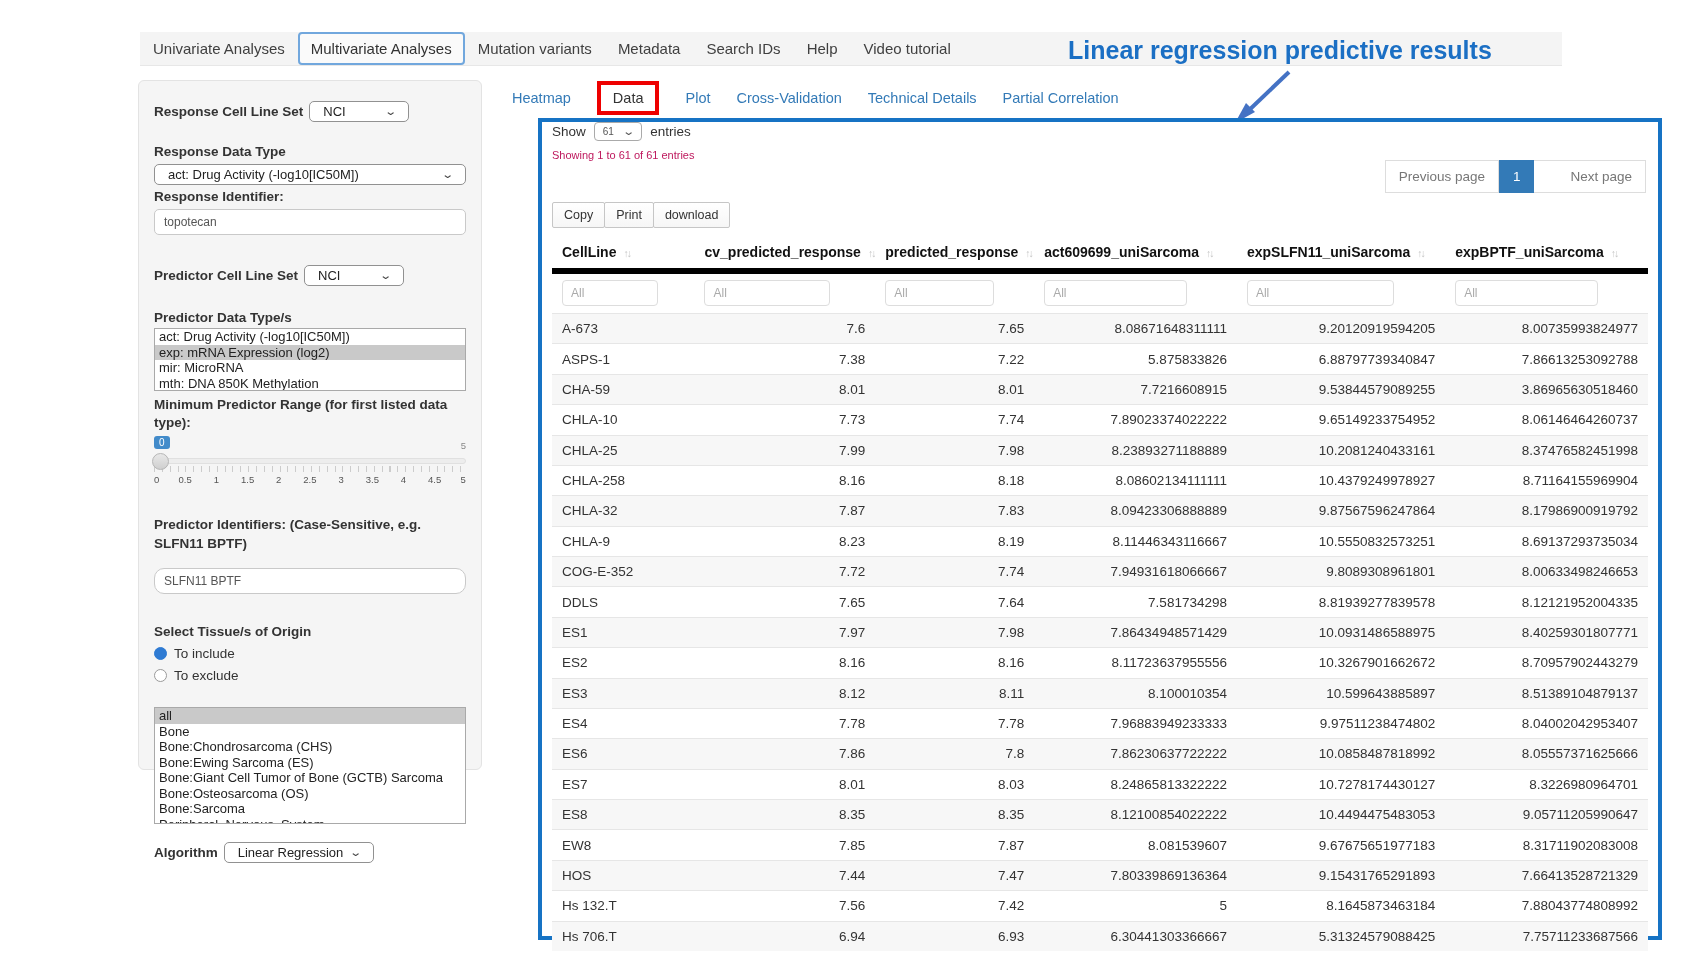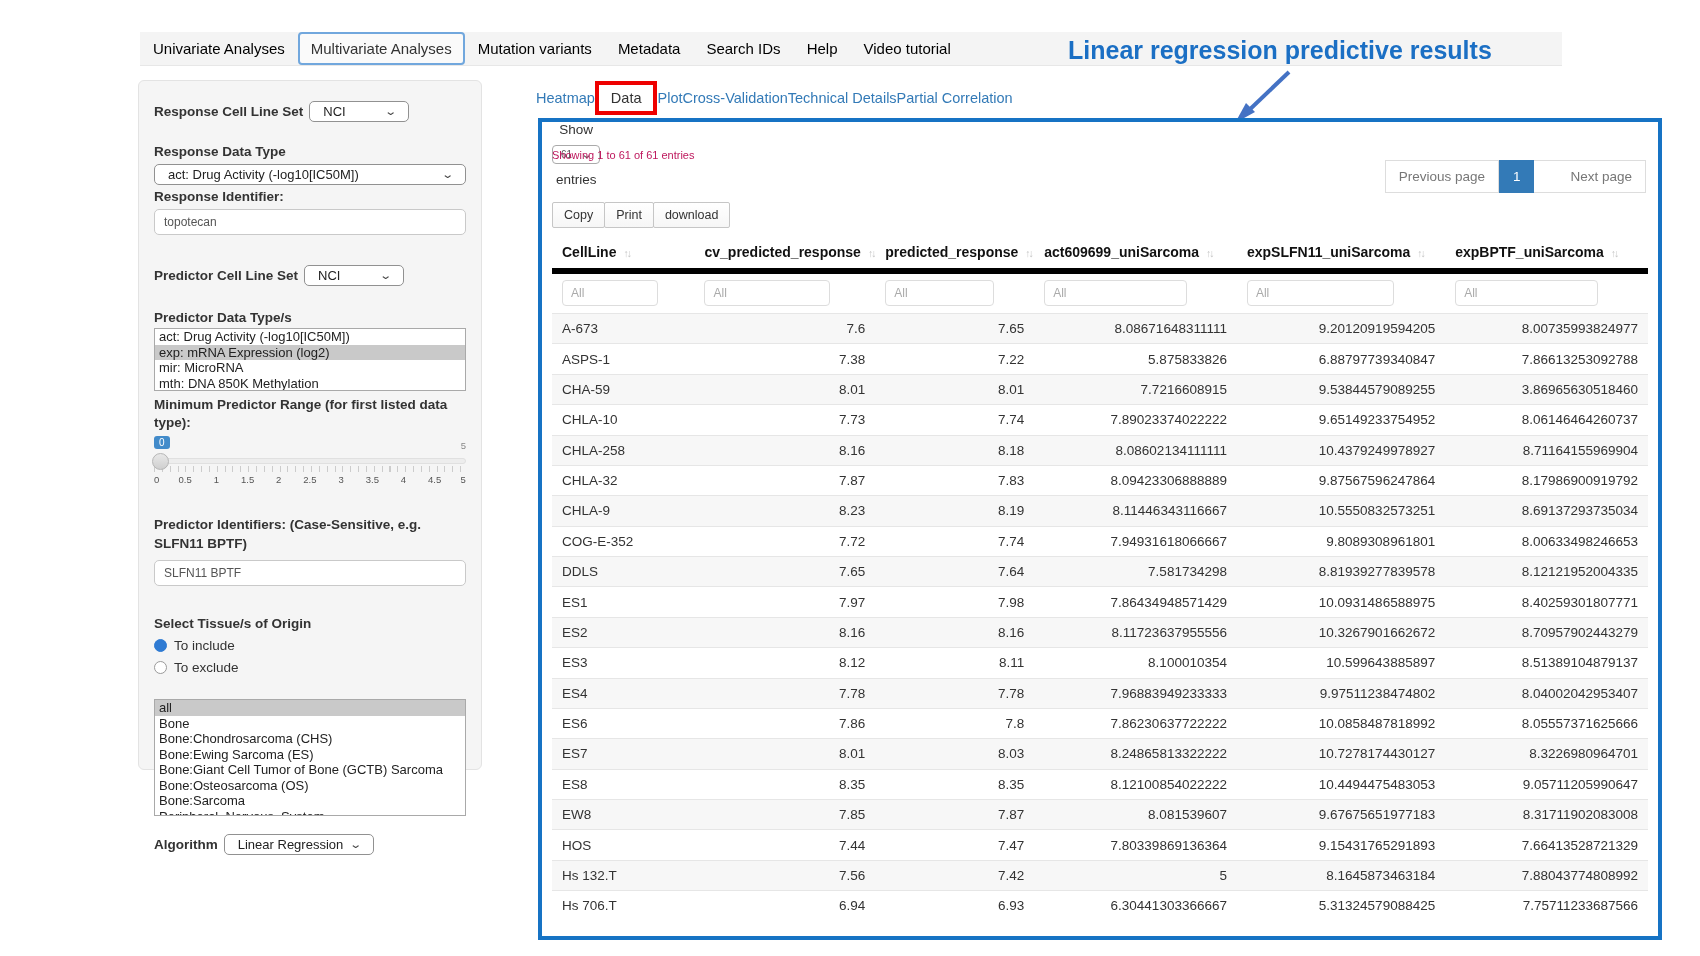"Univariate Analyses" .nav-item { color: #000000 -> #404040 }
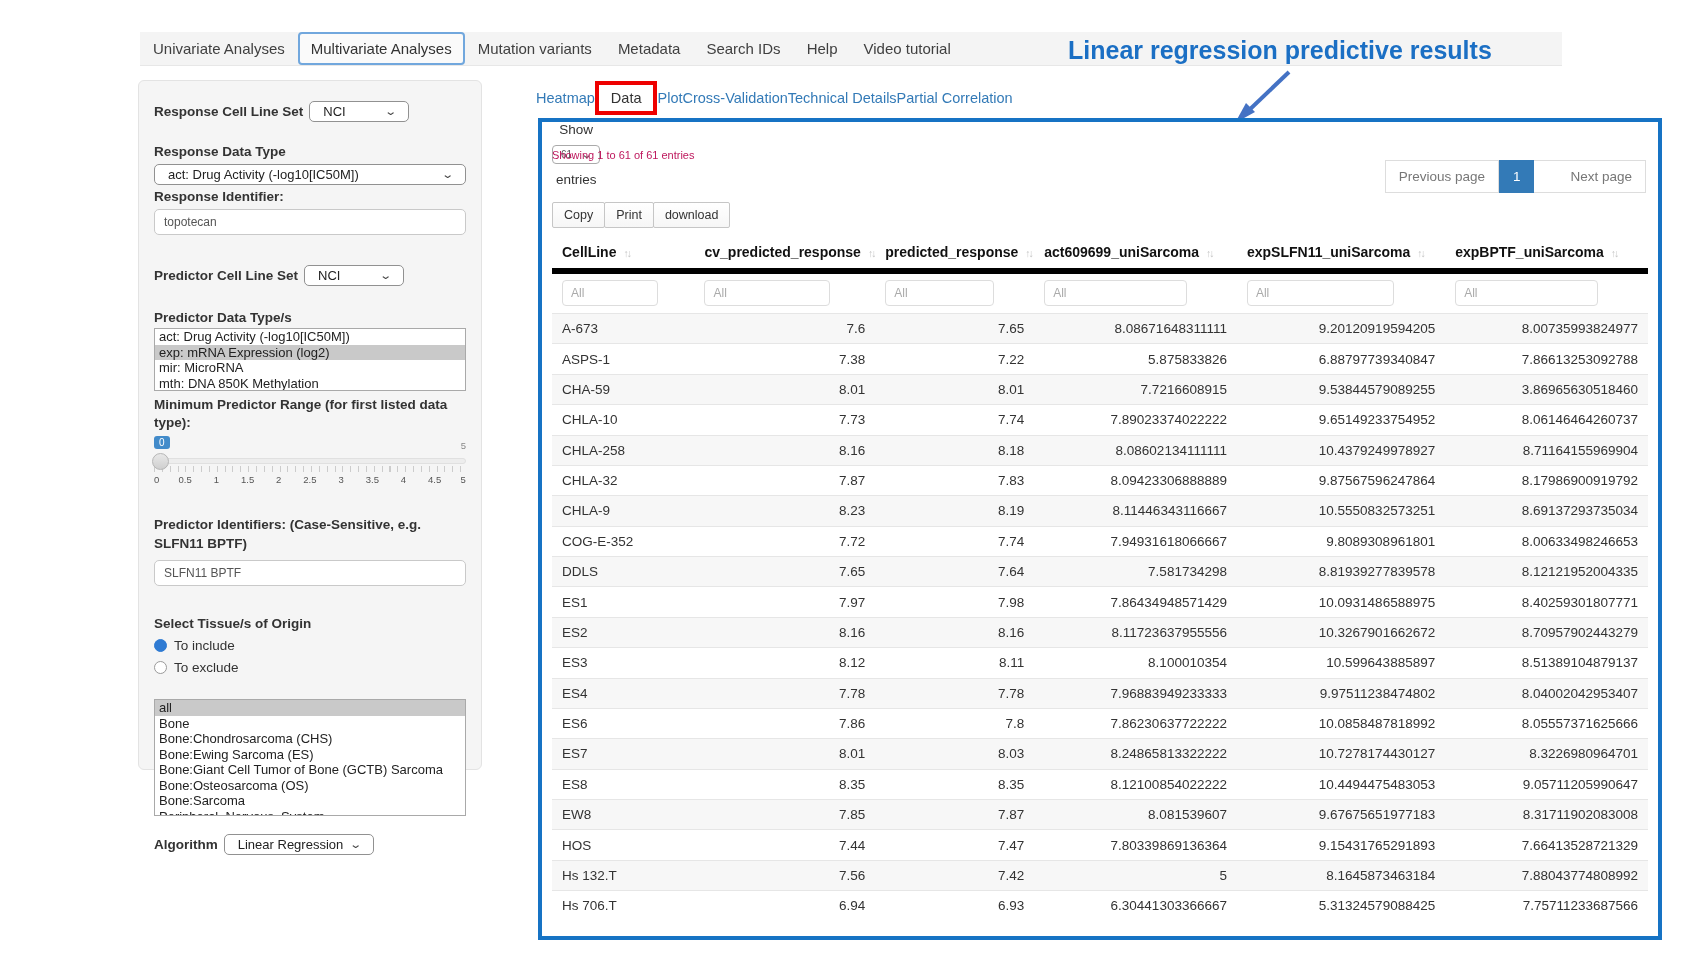"Heatmap" .results-tabs { gap: none -> 26px; left: 536px -> 512px }
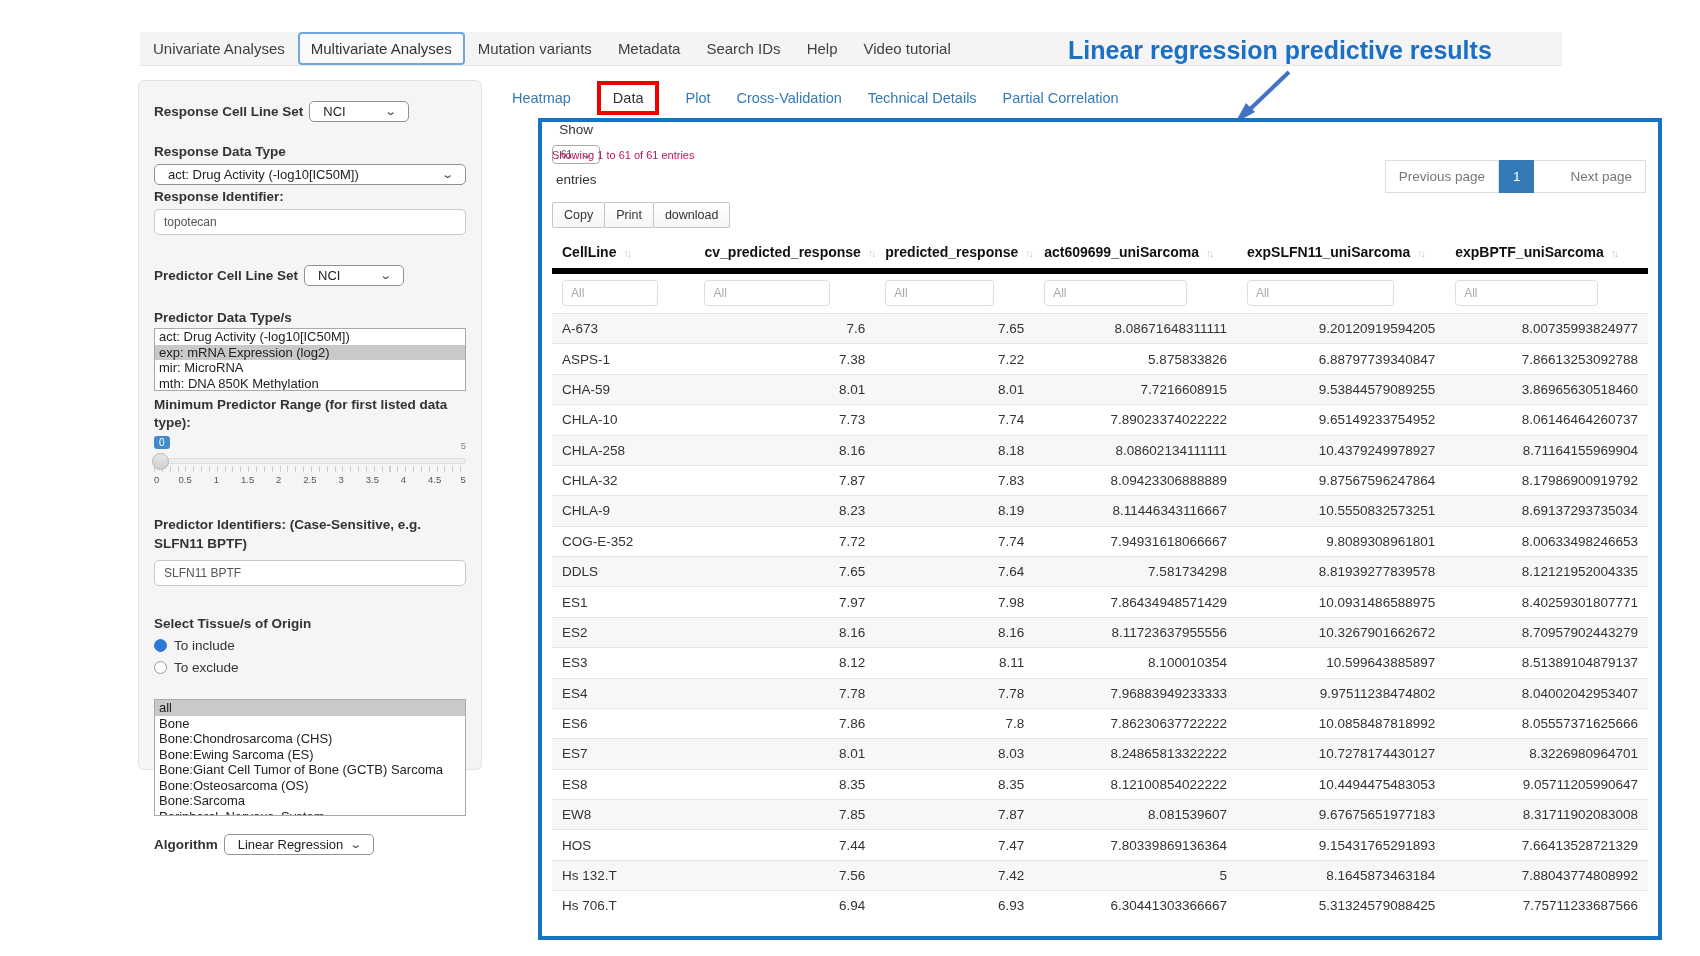"Show" .show-row { flex-direction: column -> none }
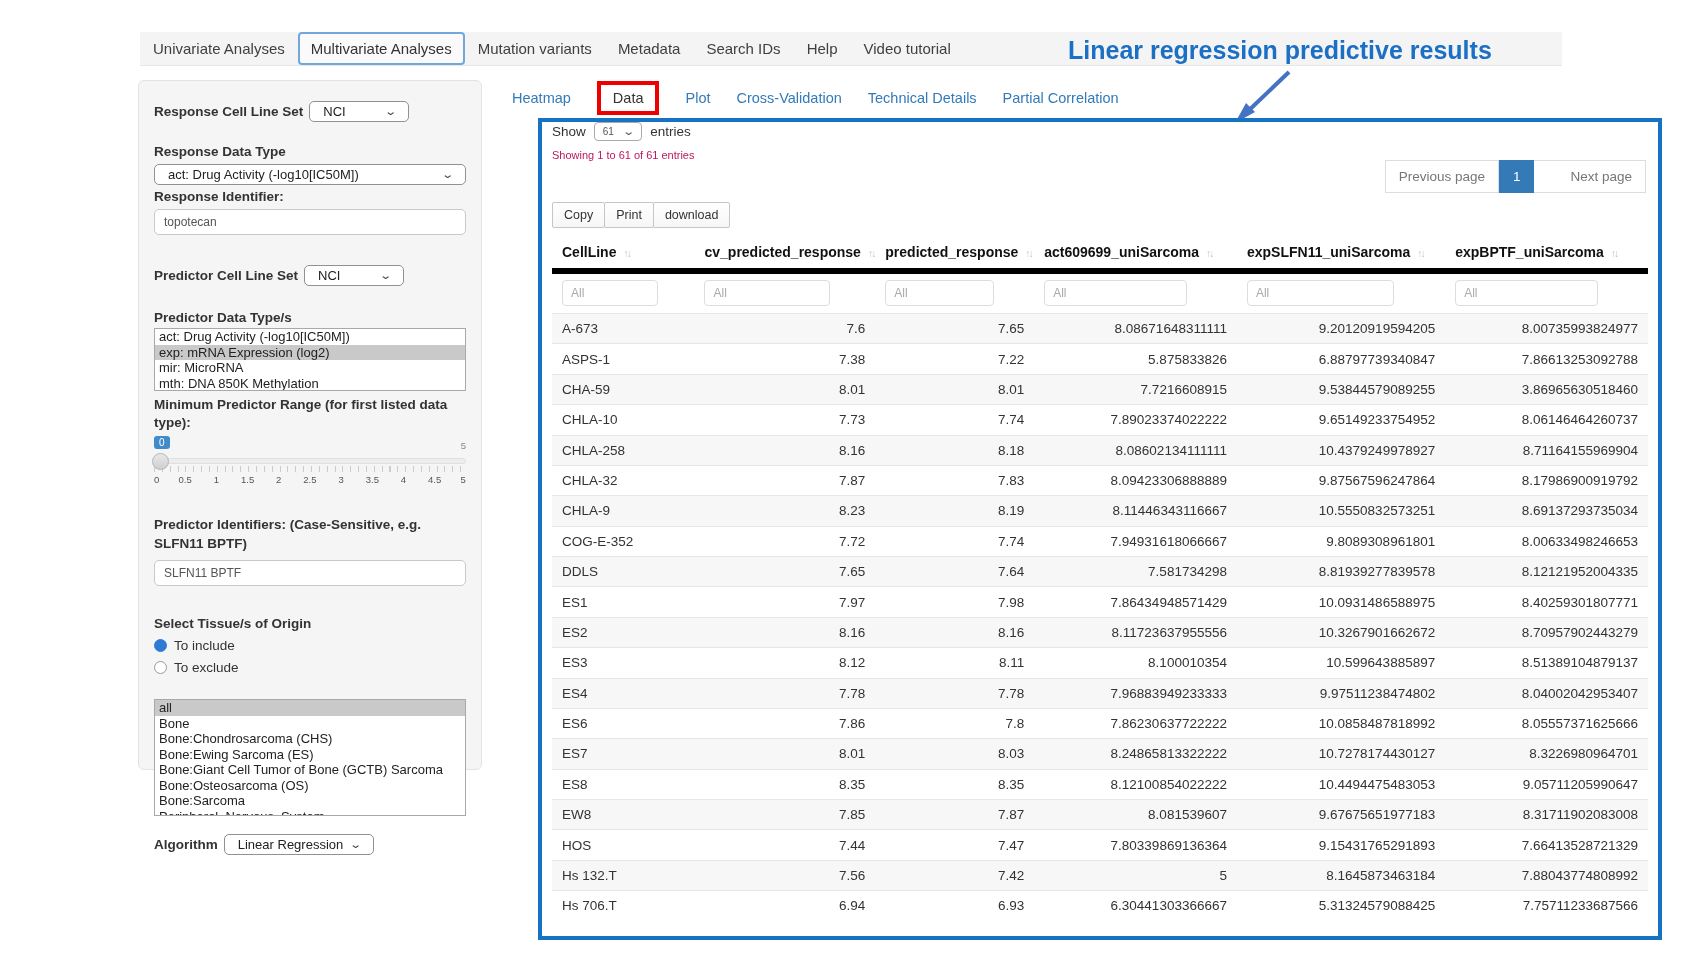"CHLA-25" tr { html: none -> <tr> <td>CHLA-25</td> <td>7.99</td> <td>7.98</td> <td>8.23893271188889</td> <td>10.2081240433161</td> <td>8.37476582451998</td> </tr> }
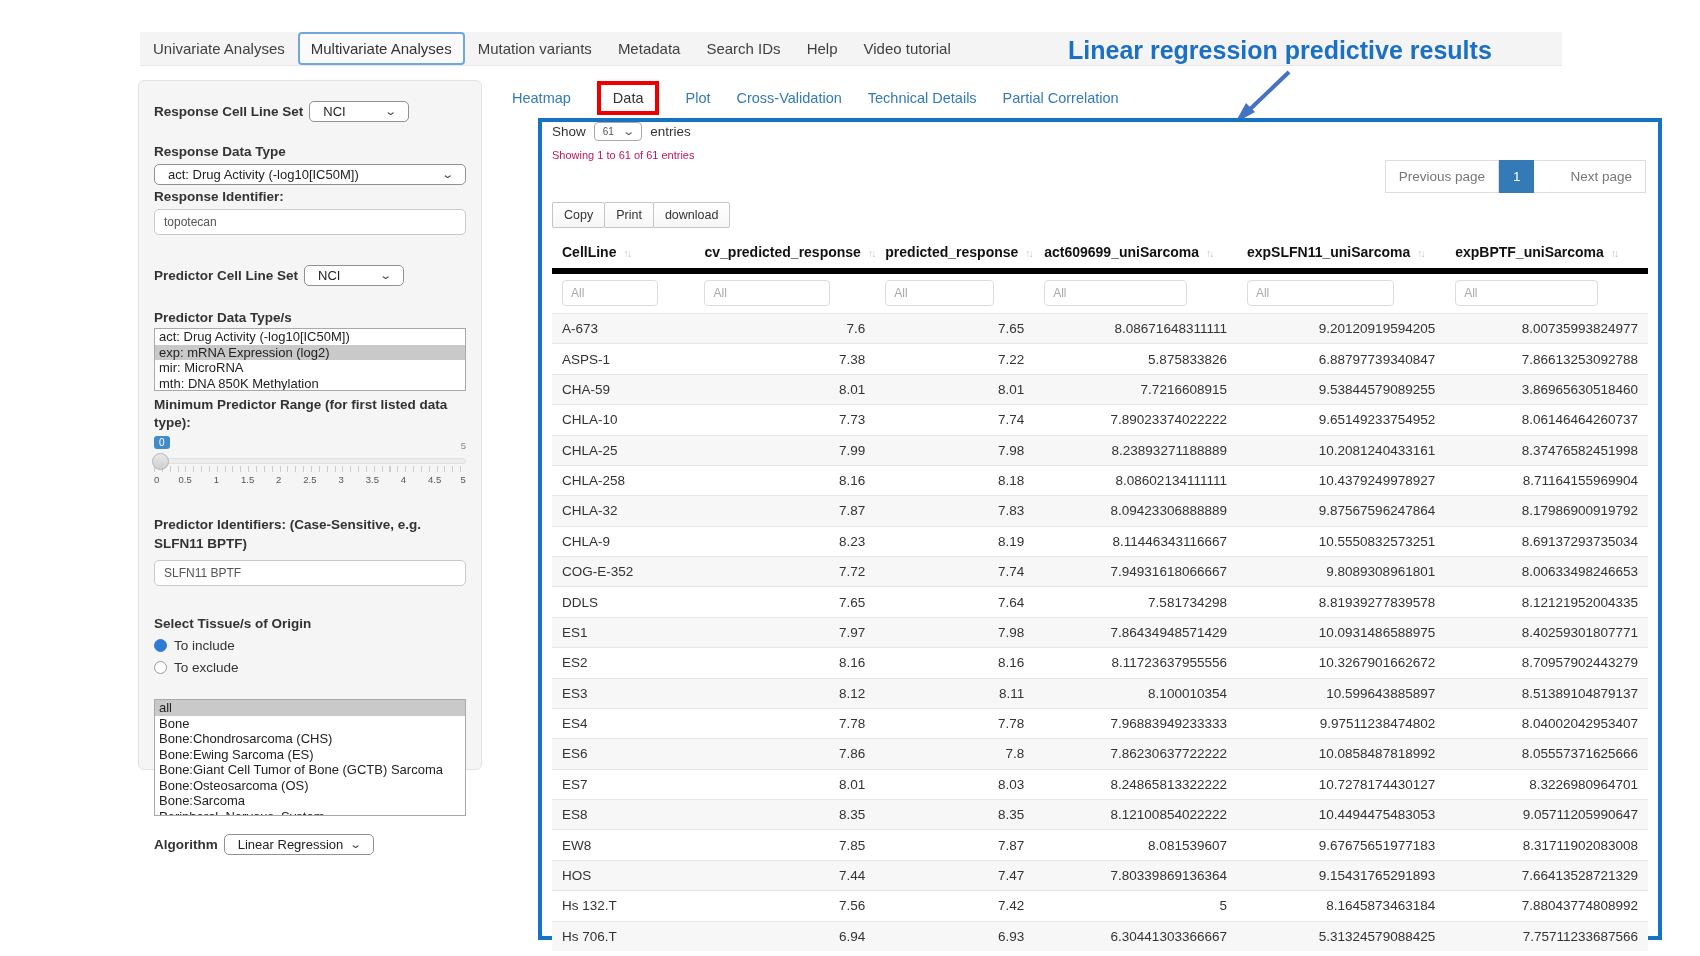"SLFN11 BPTF" input.txt { border-radius: none -> 10px; margin-top: 6px -> 14px }
